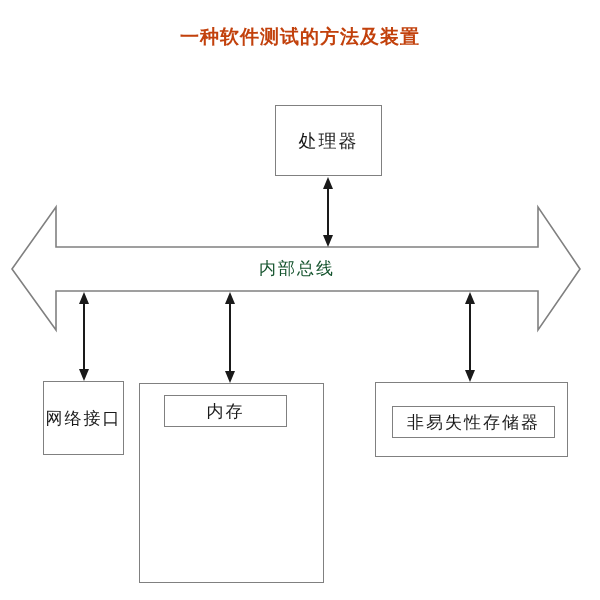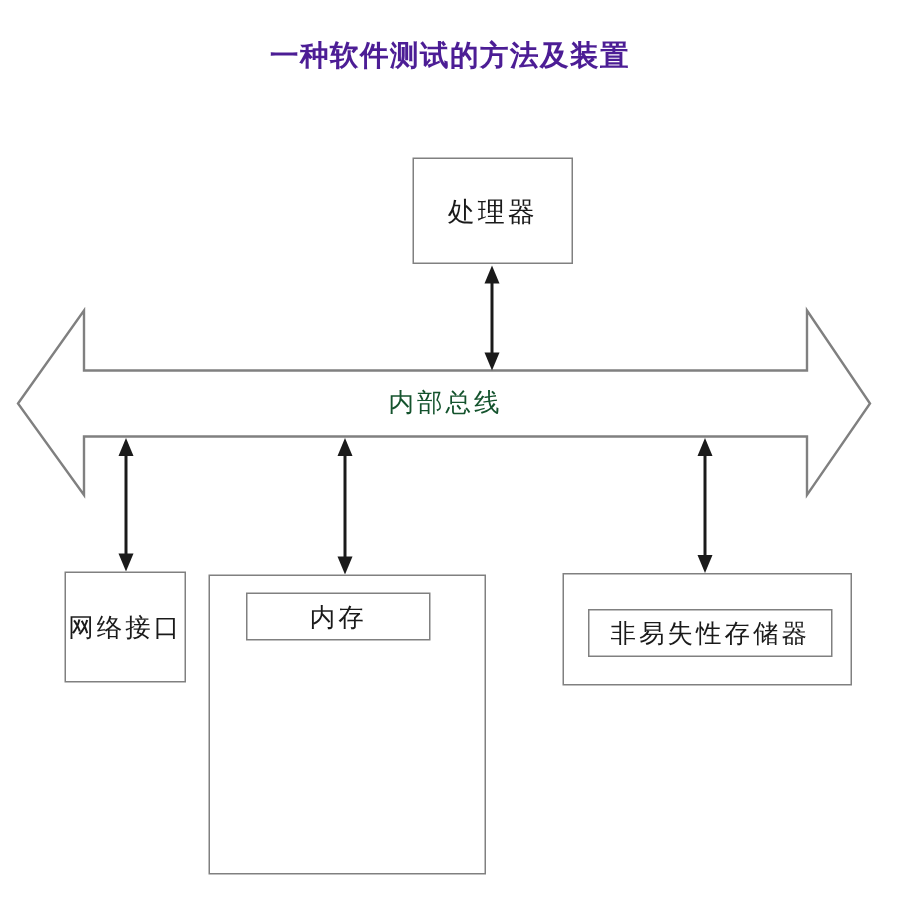"一种软件测试的方法及装置" .title { color: #4c1d95 -> #c2410c }
